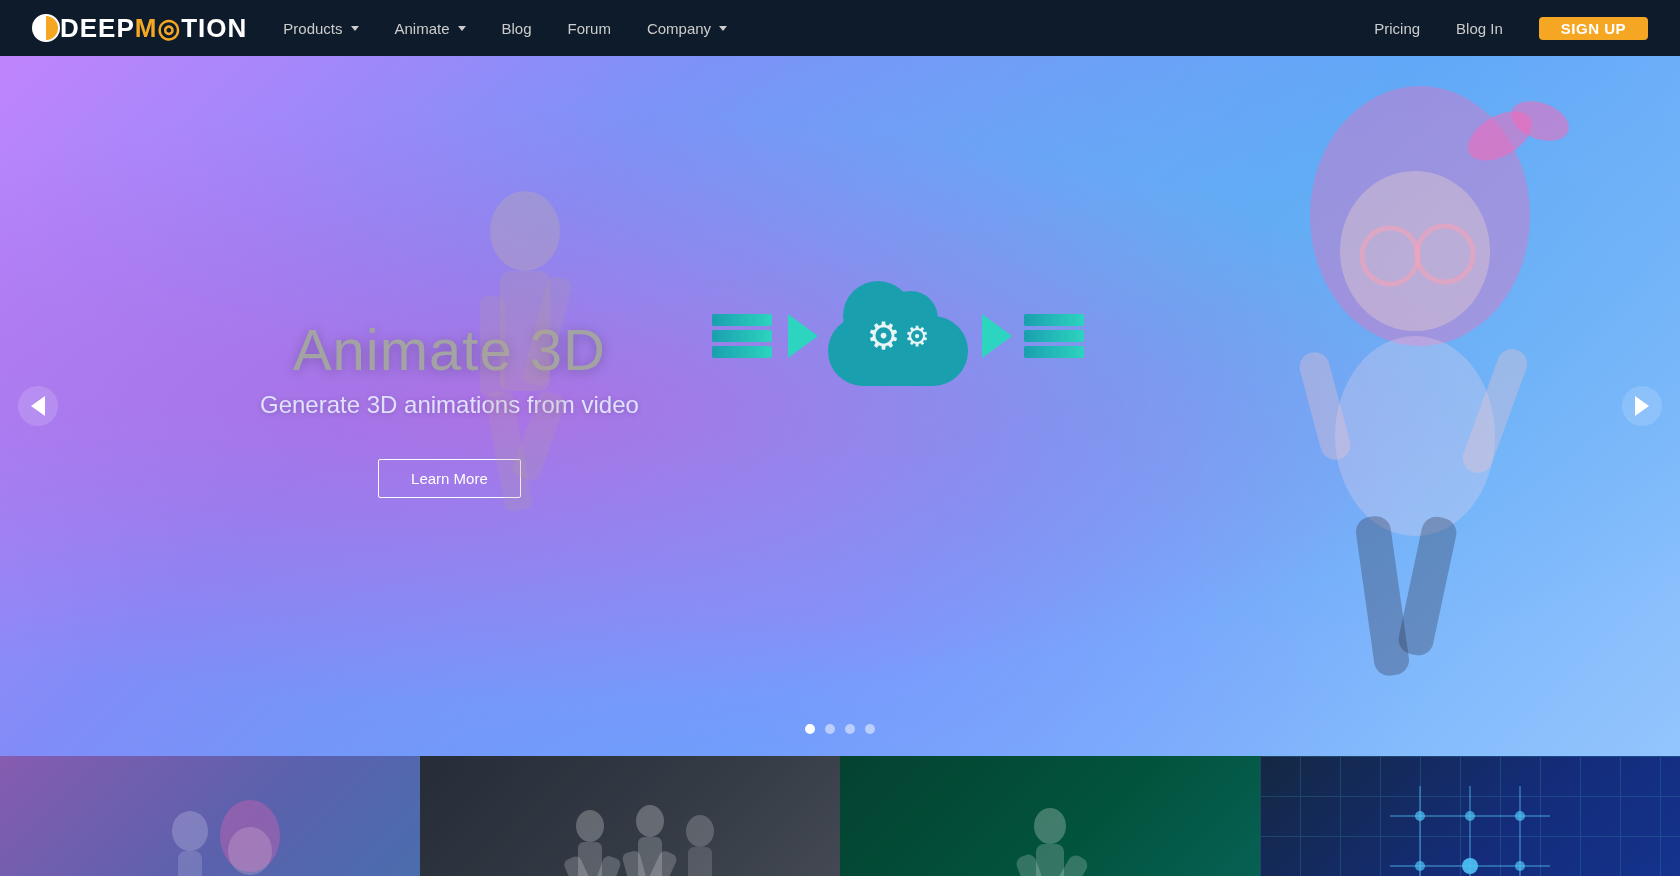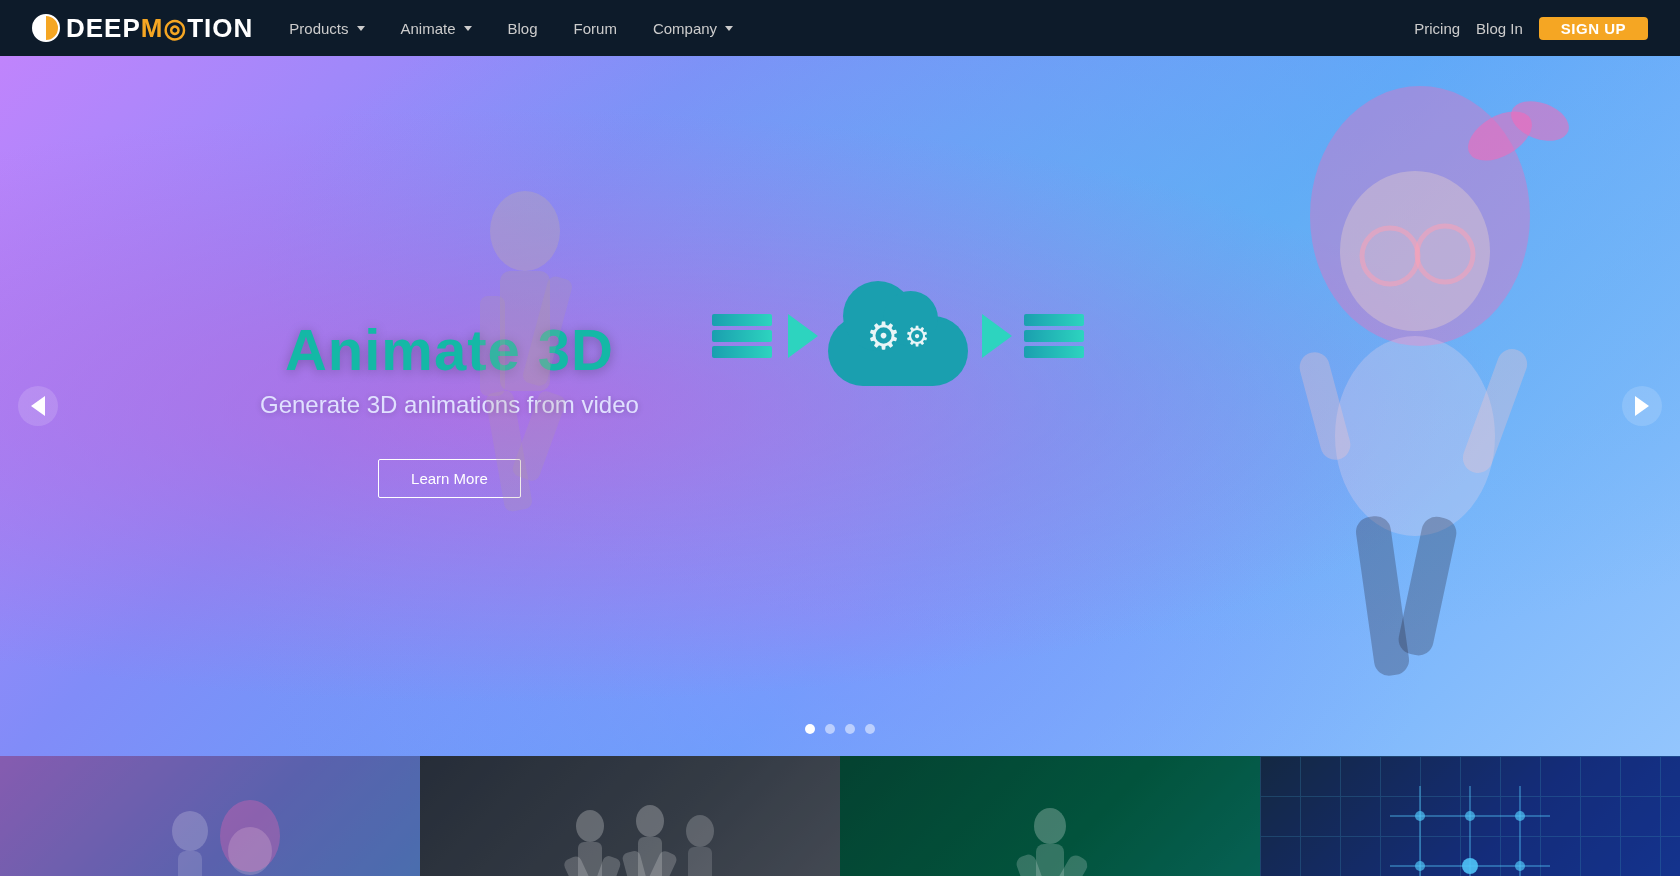"DEEPM◎TION" .nav-logo { gap: 6px -> none }
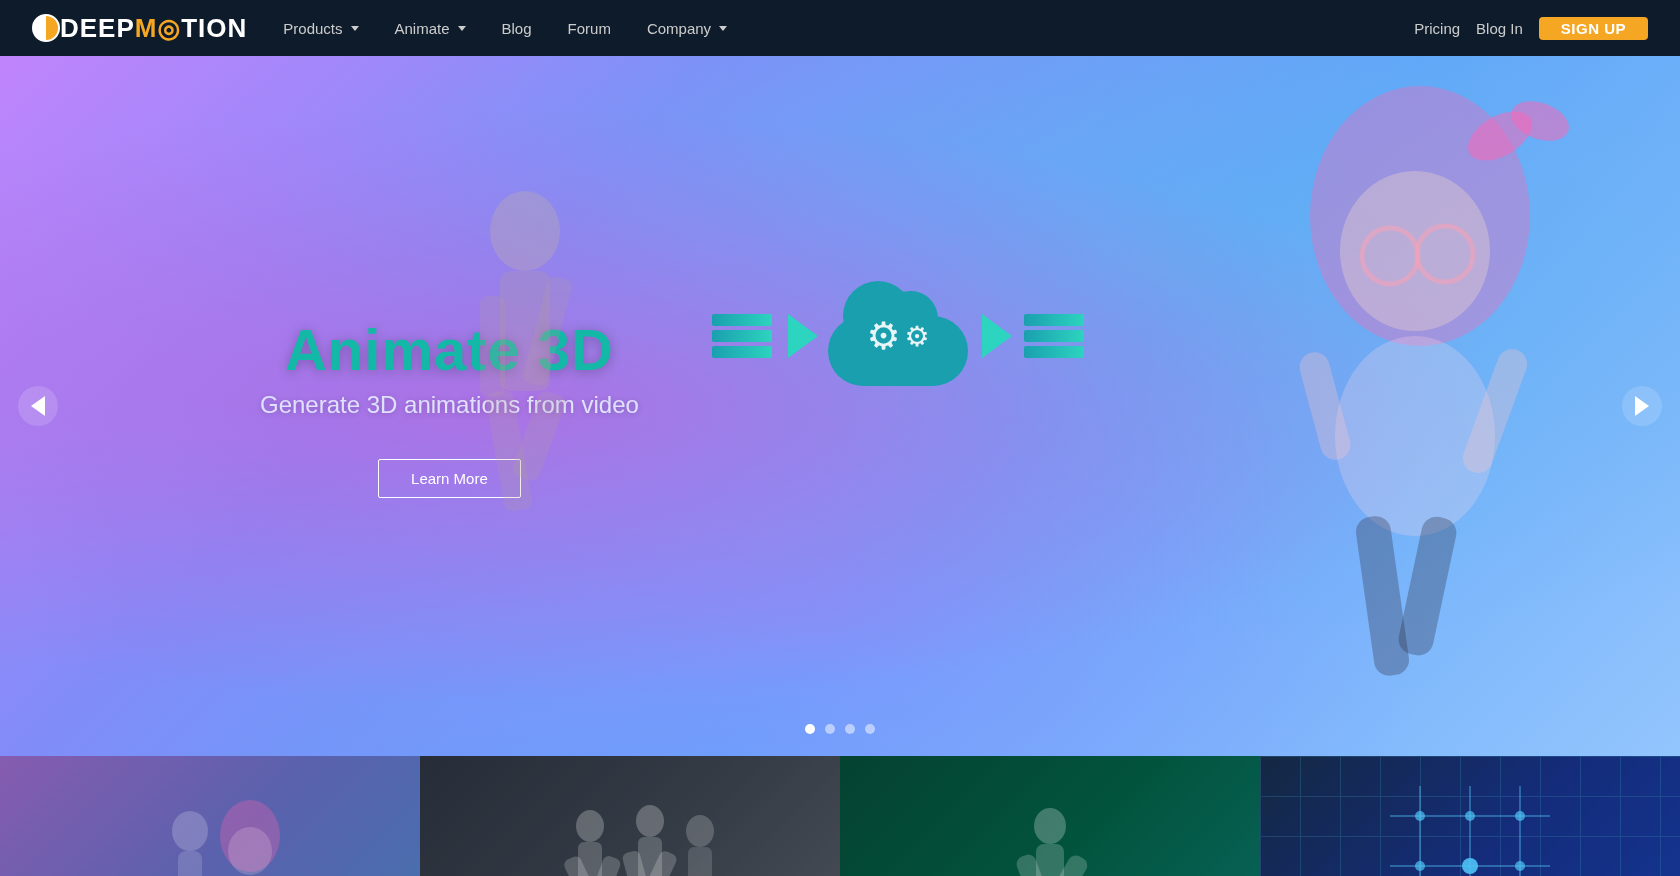"Pricing" .nav-right { gap: 16px -> 36px }
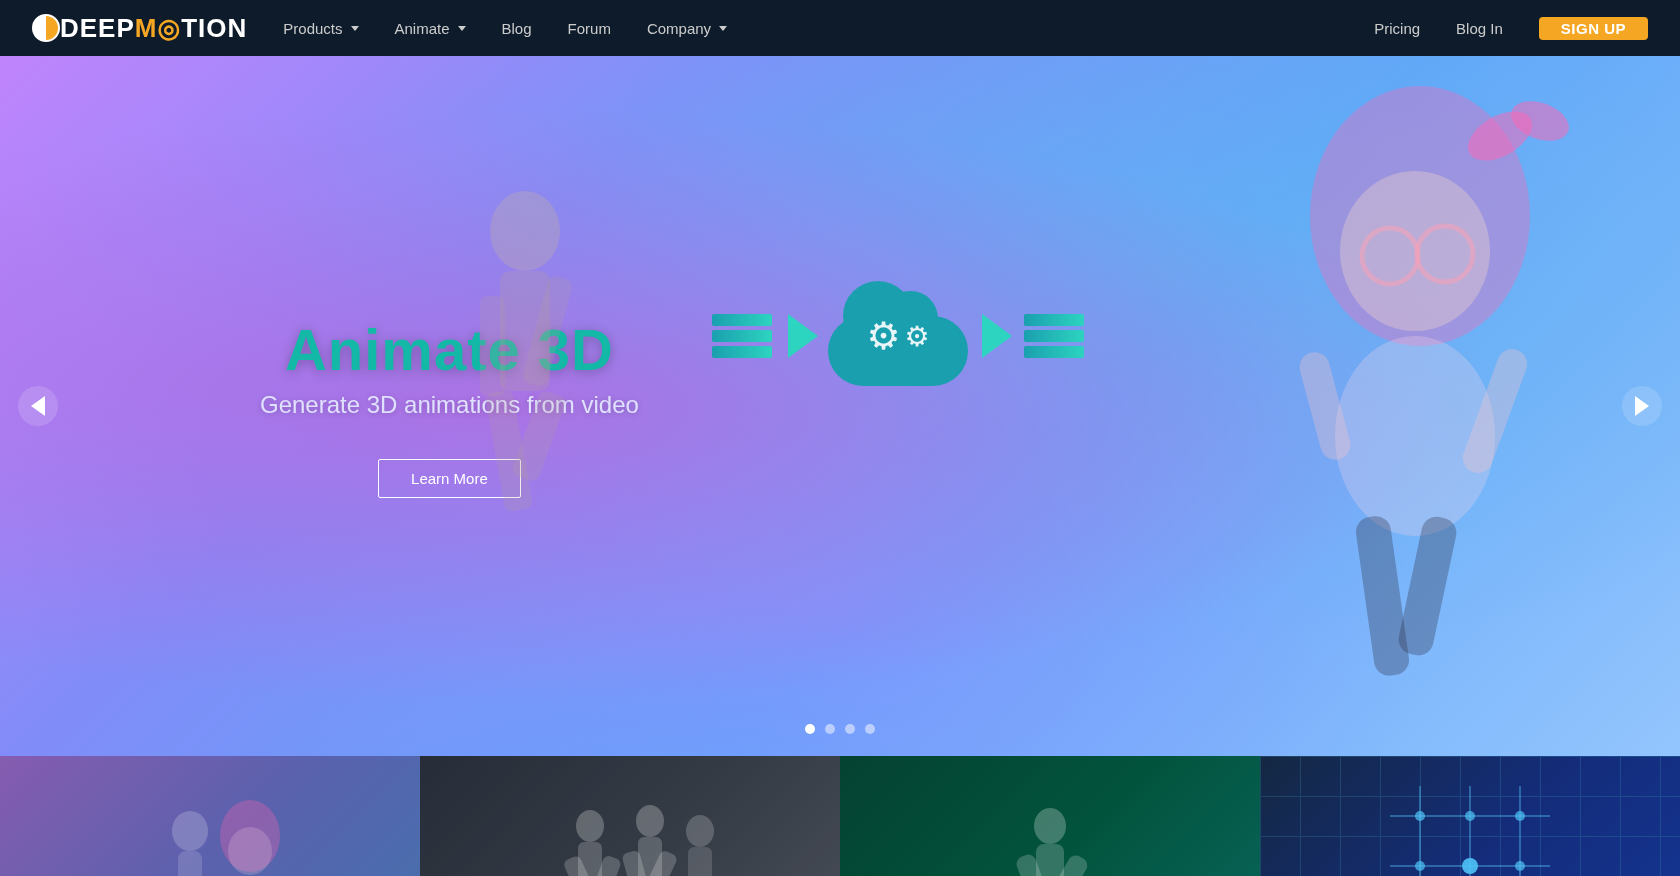"Animate 3D" .hero-title { color: #14b8a6 -> #a3a3a3; font-weight: 700 -> 400 }
